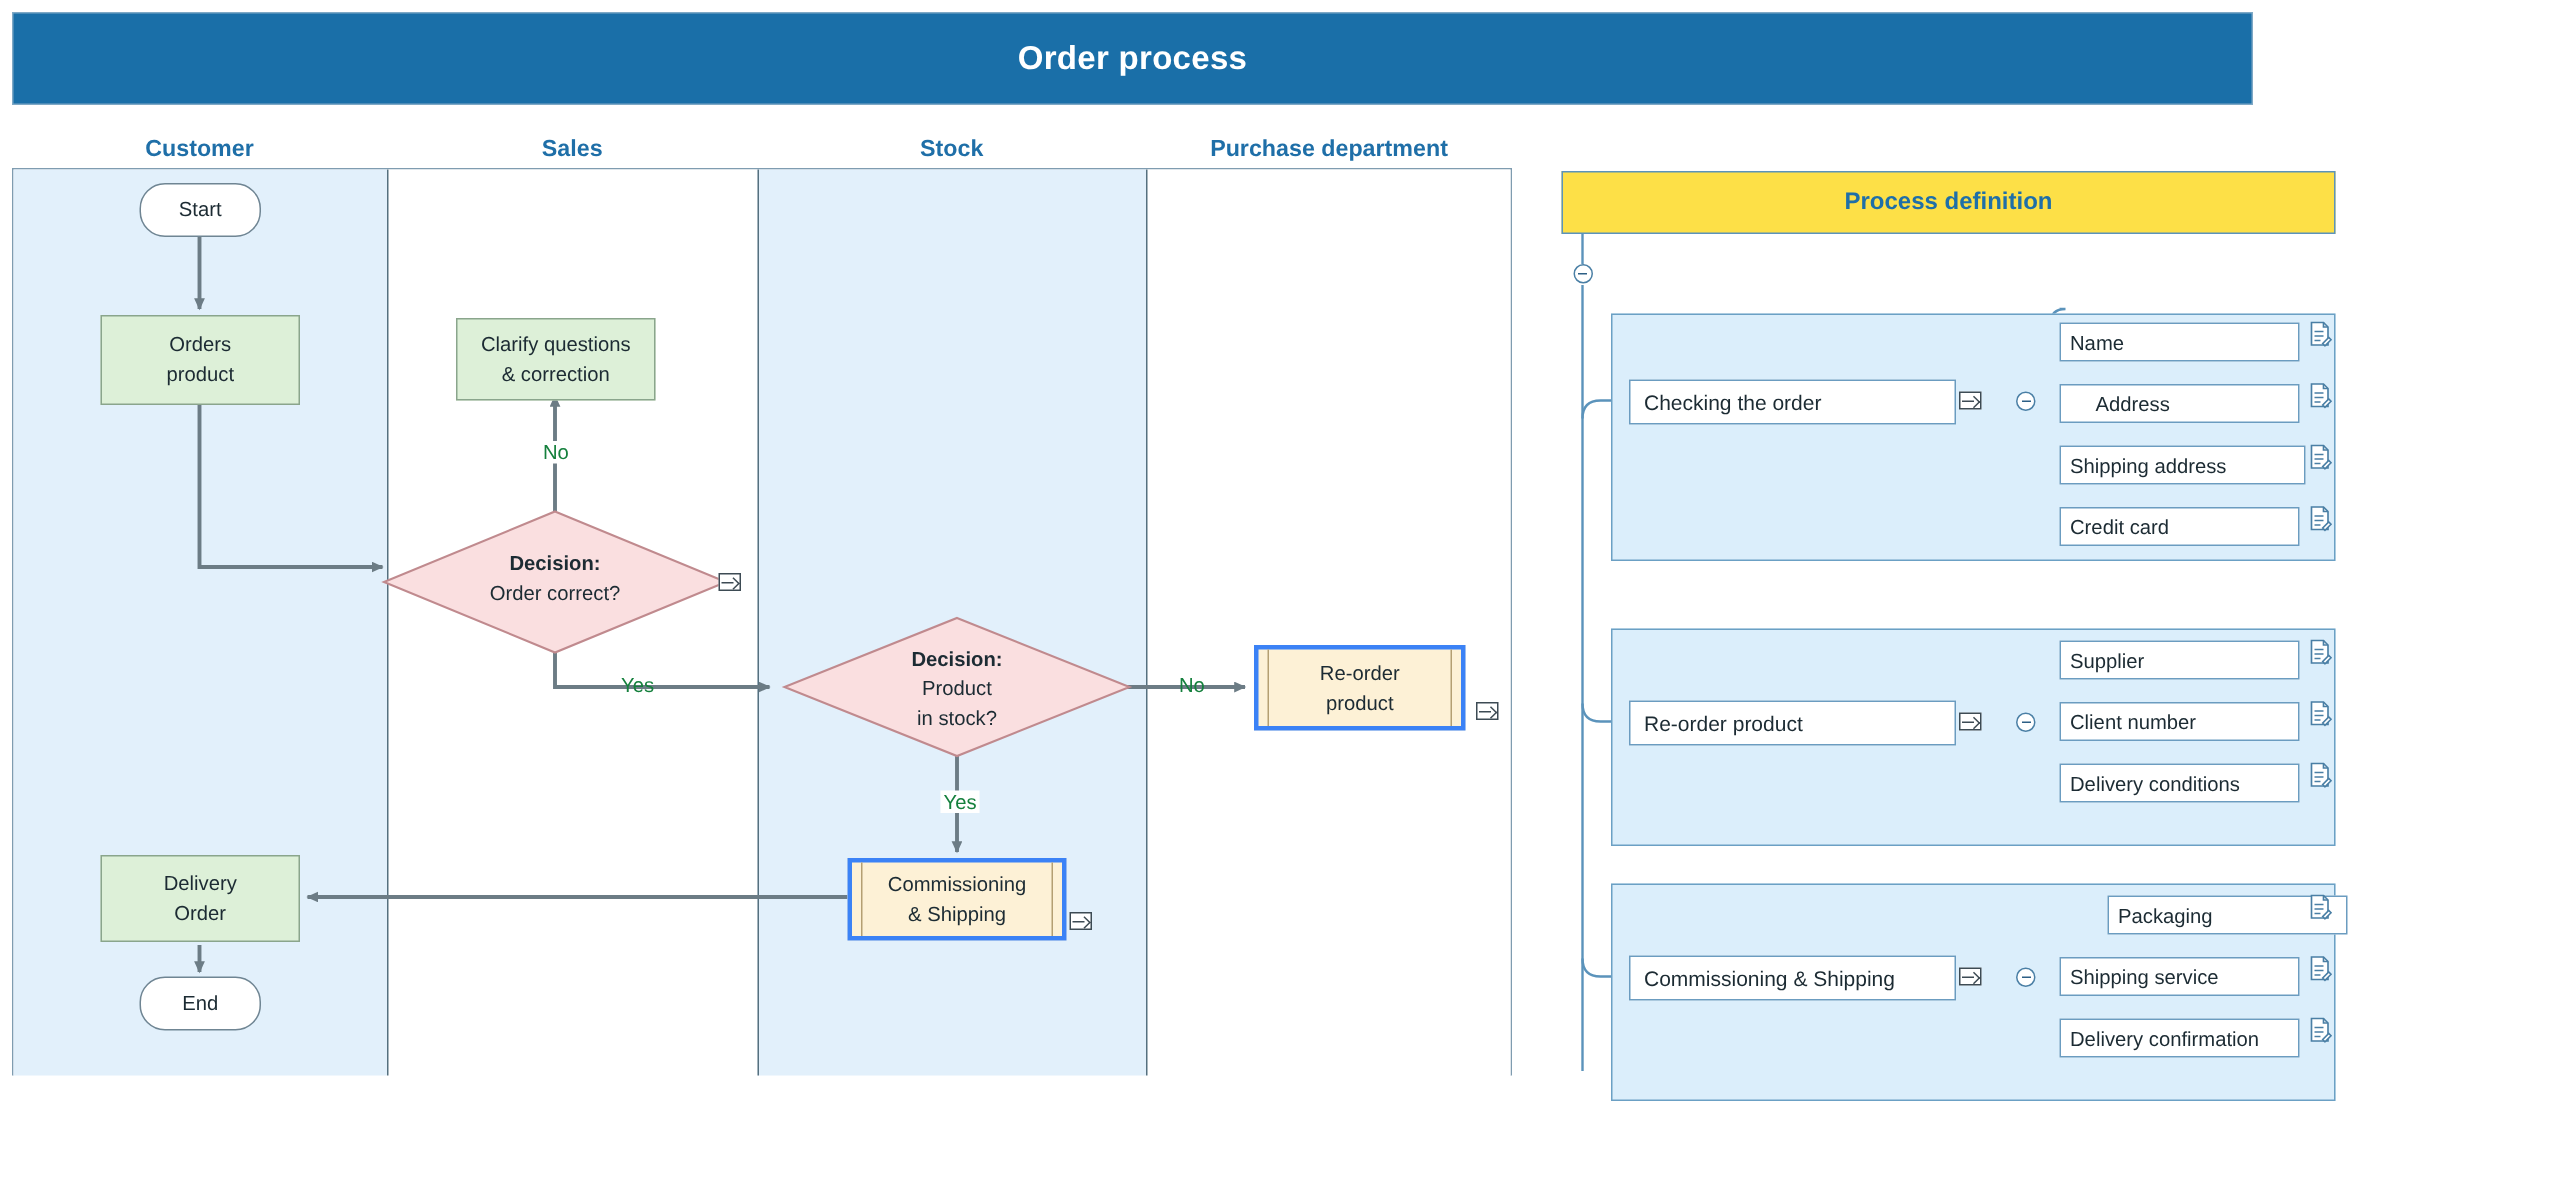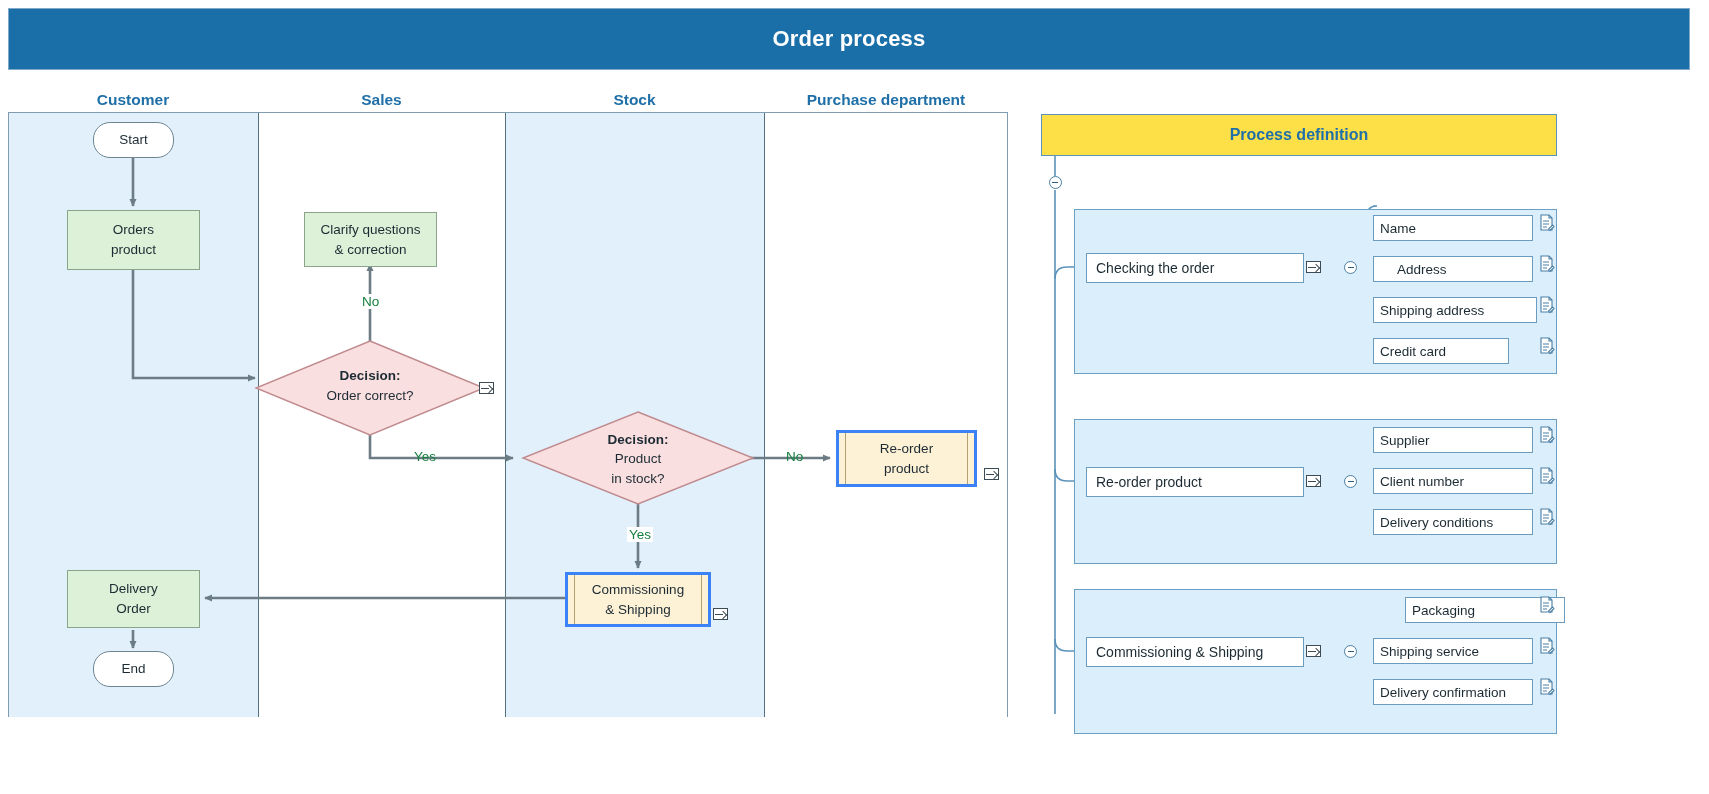"Order process" #title-bar { width: 1682px -> 1494px }
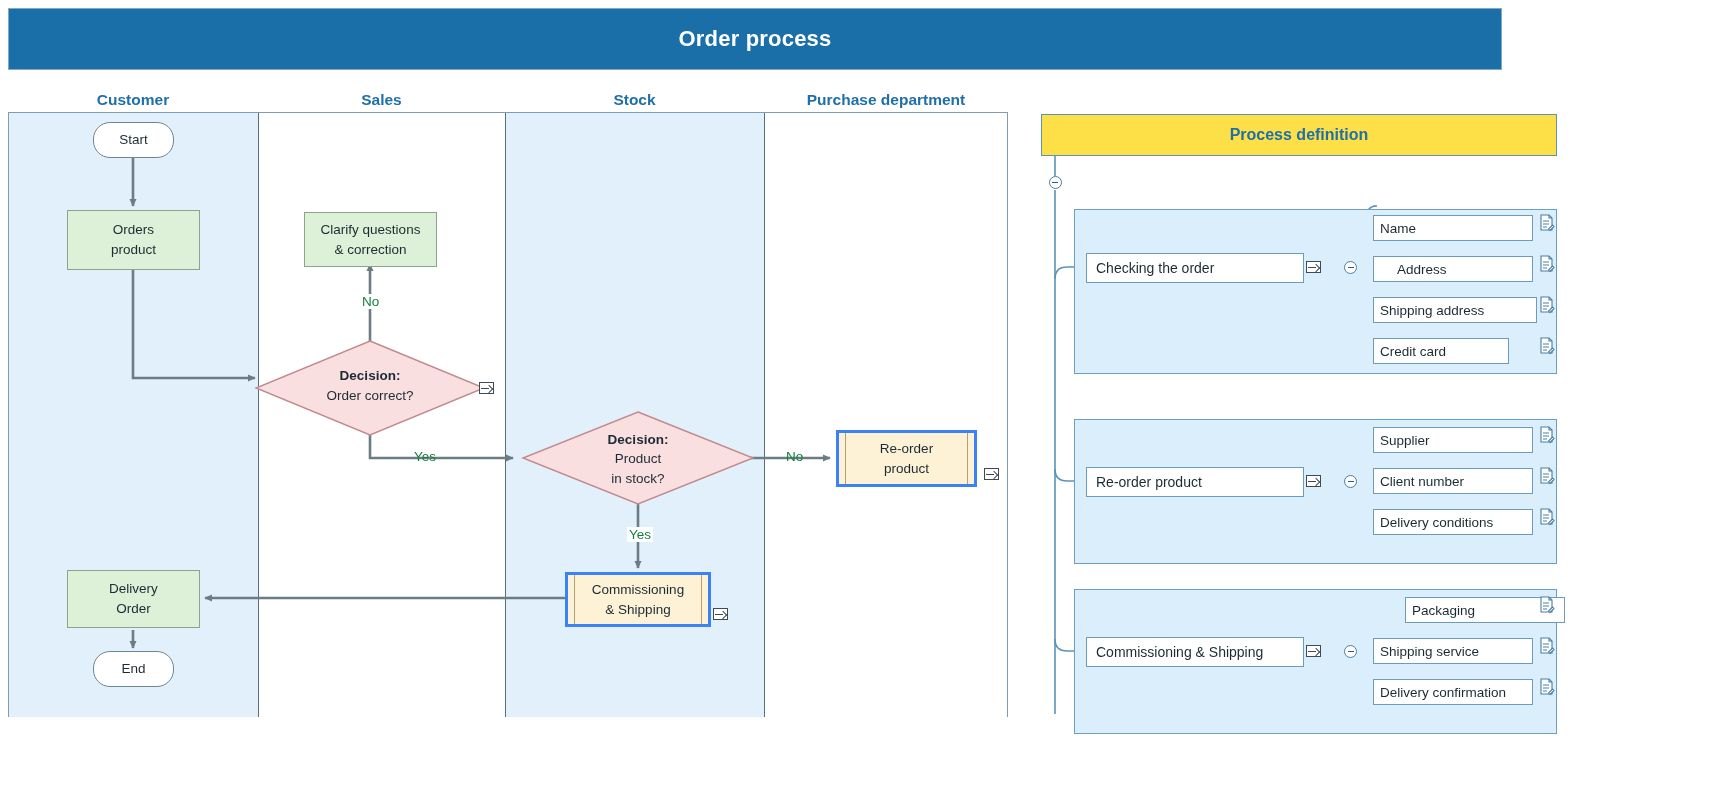"Credit card" div.tree-leaf { width: 136px -> 160px }
